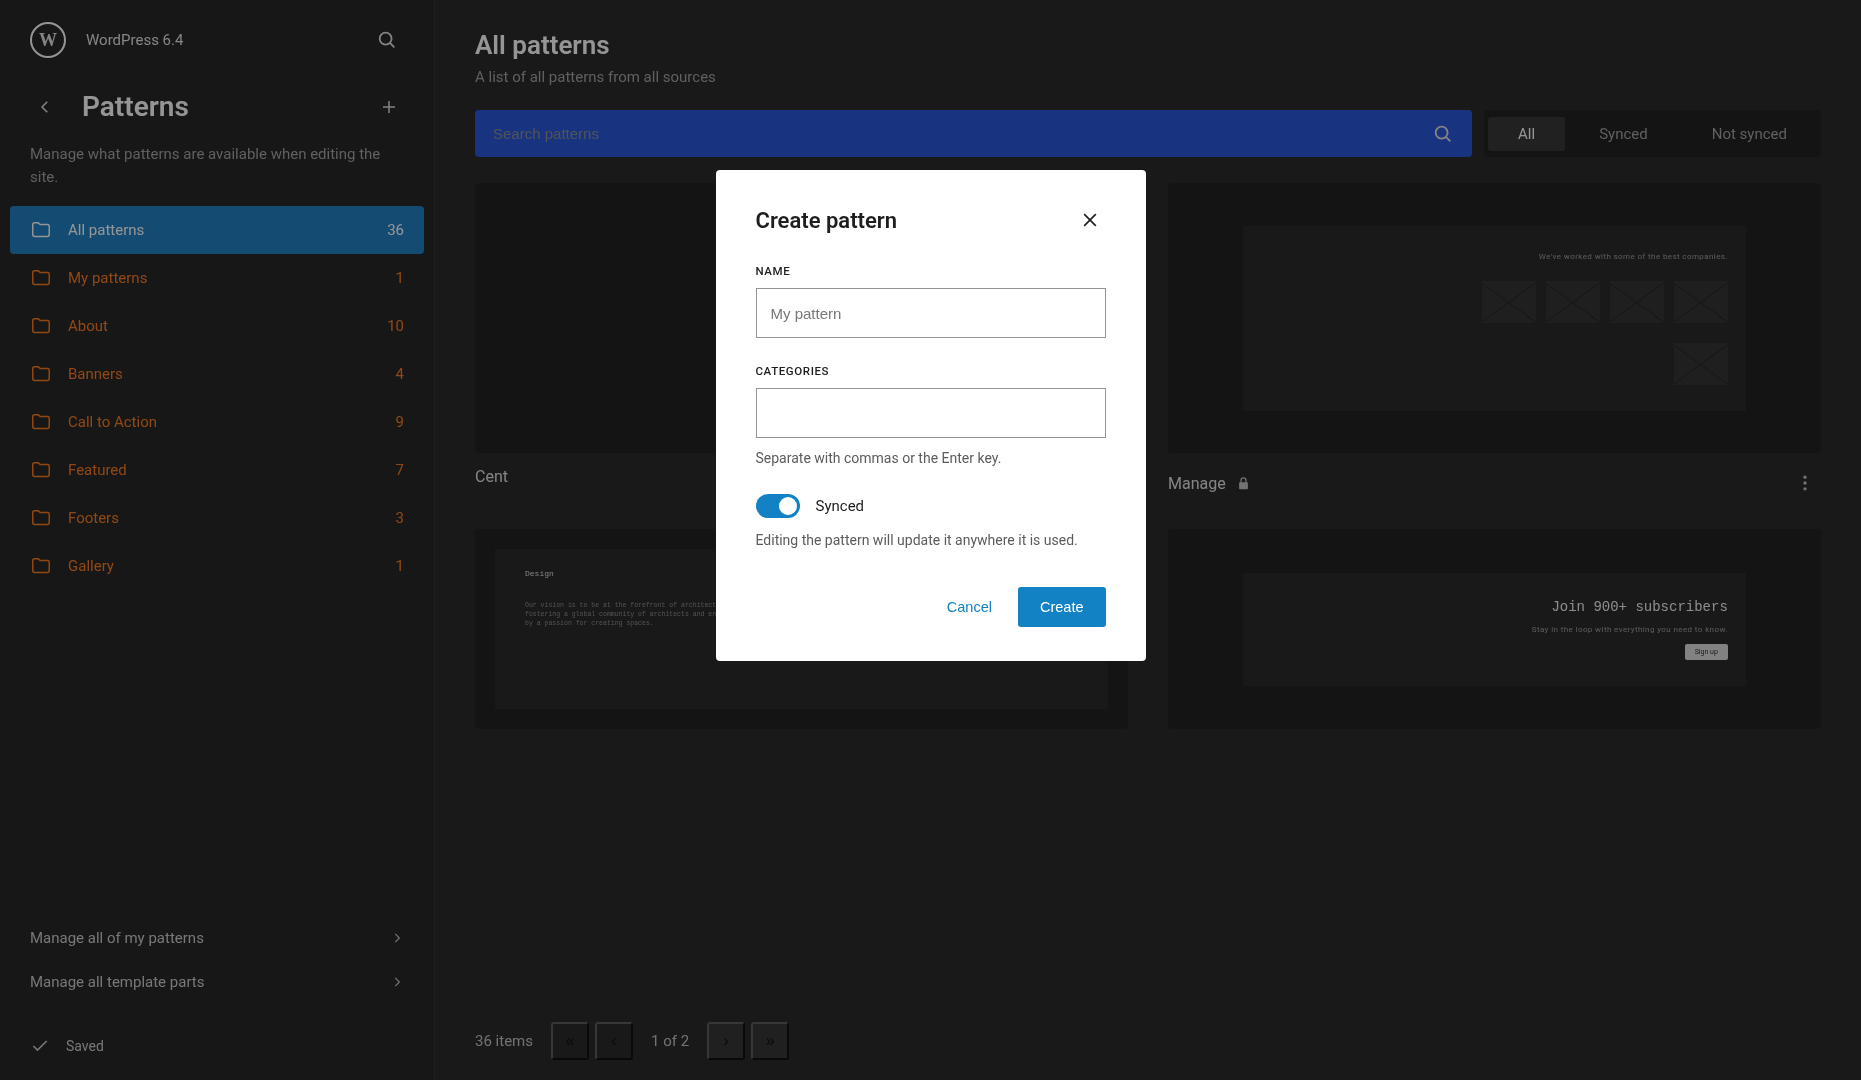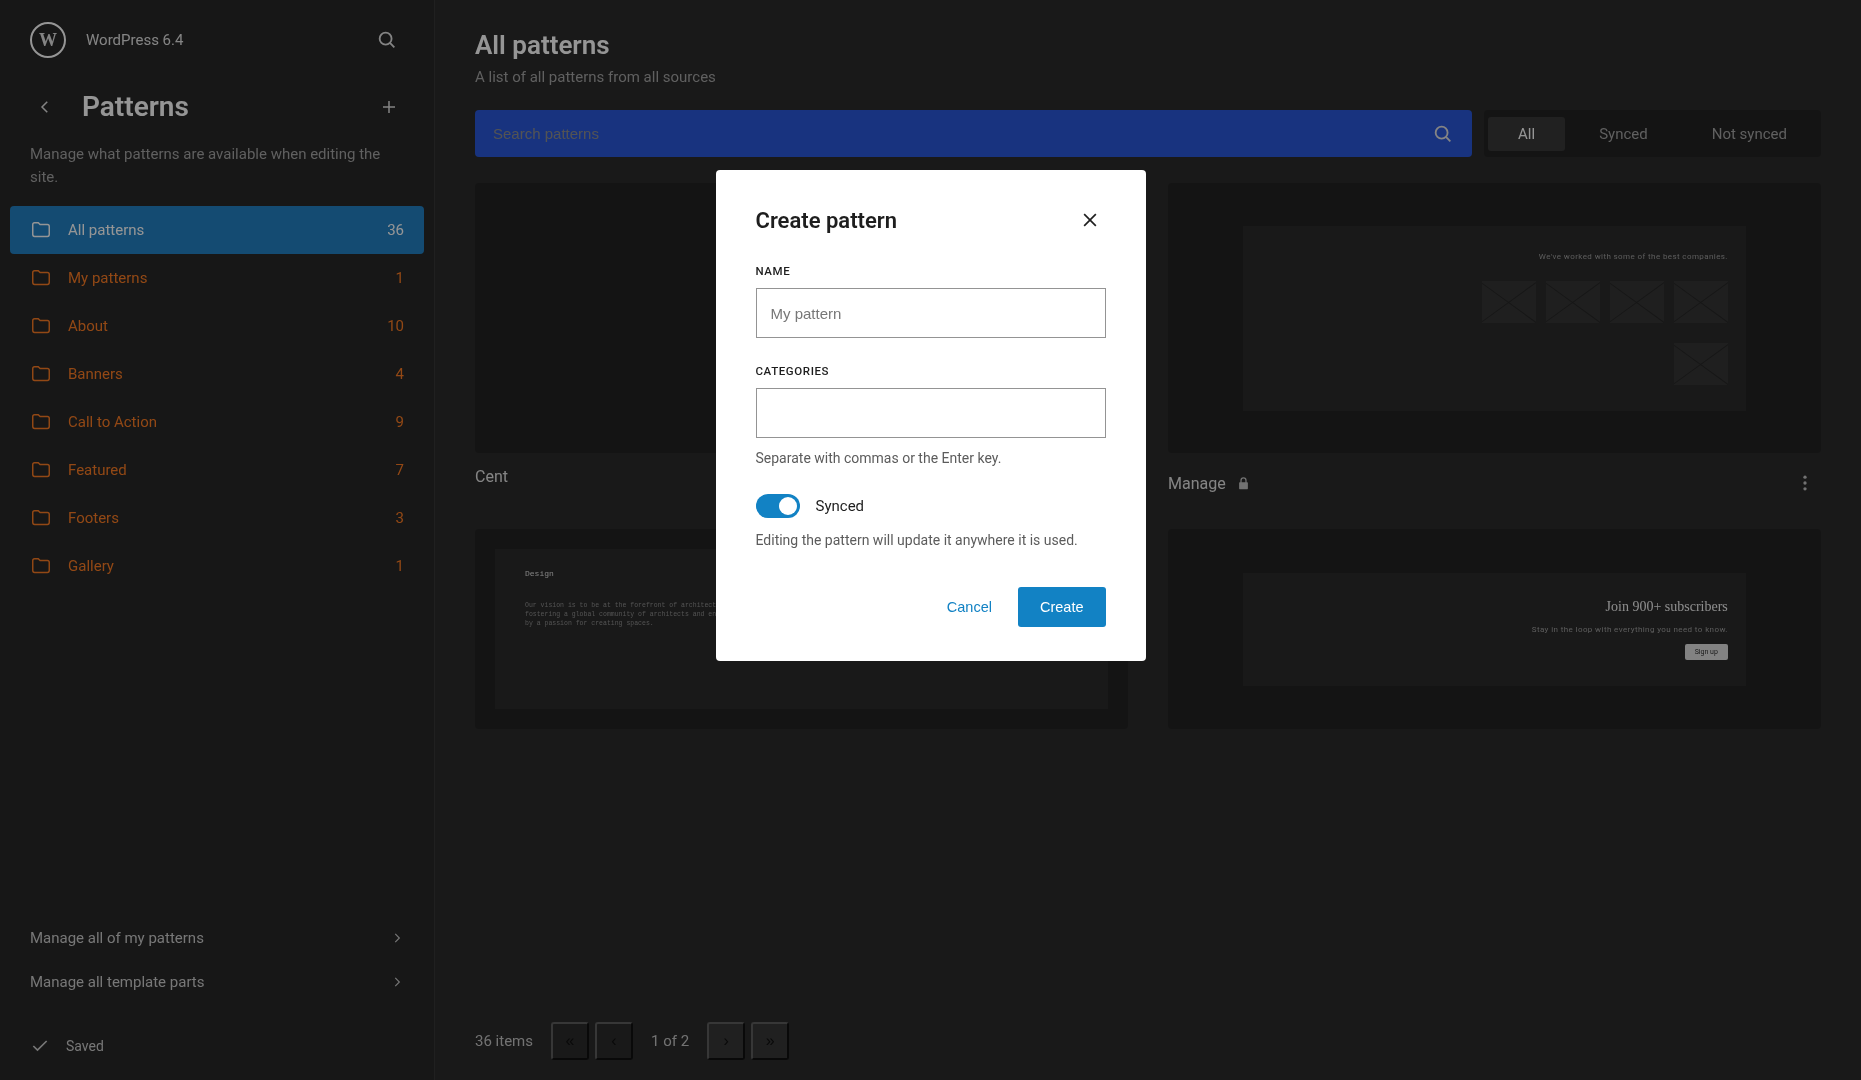"Join 900+ subscribers" span { font-family: Liberation Serif, serif -> Liberation Mono, monospace }
